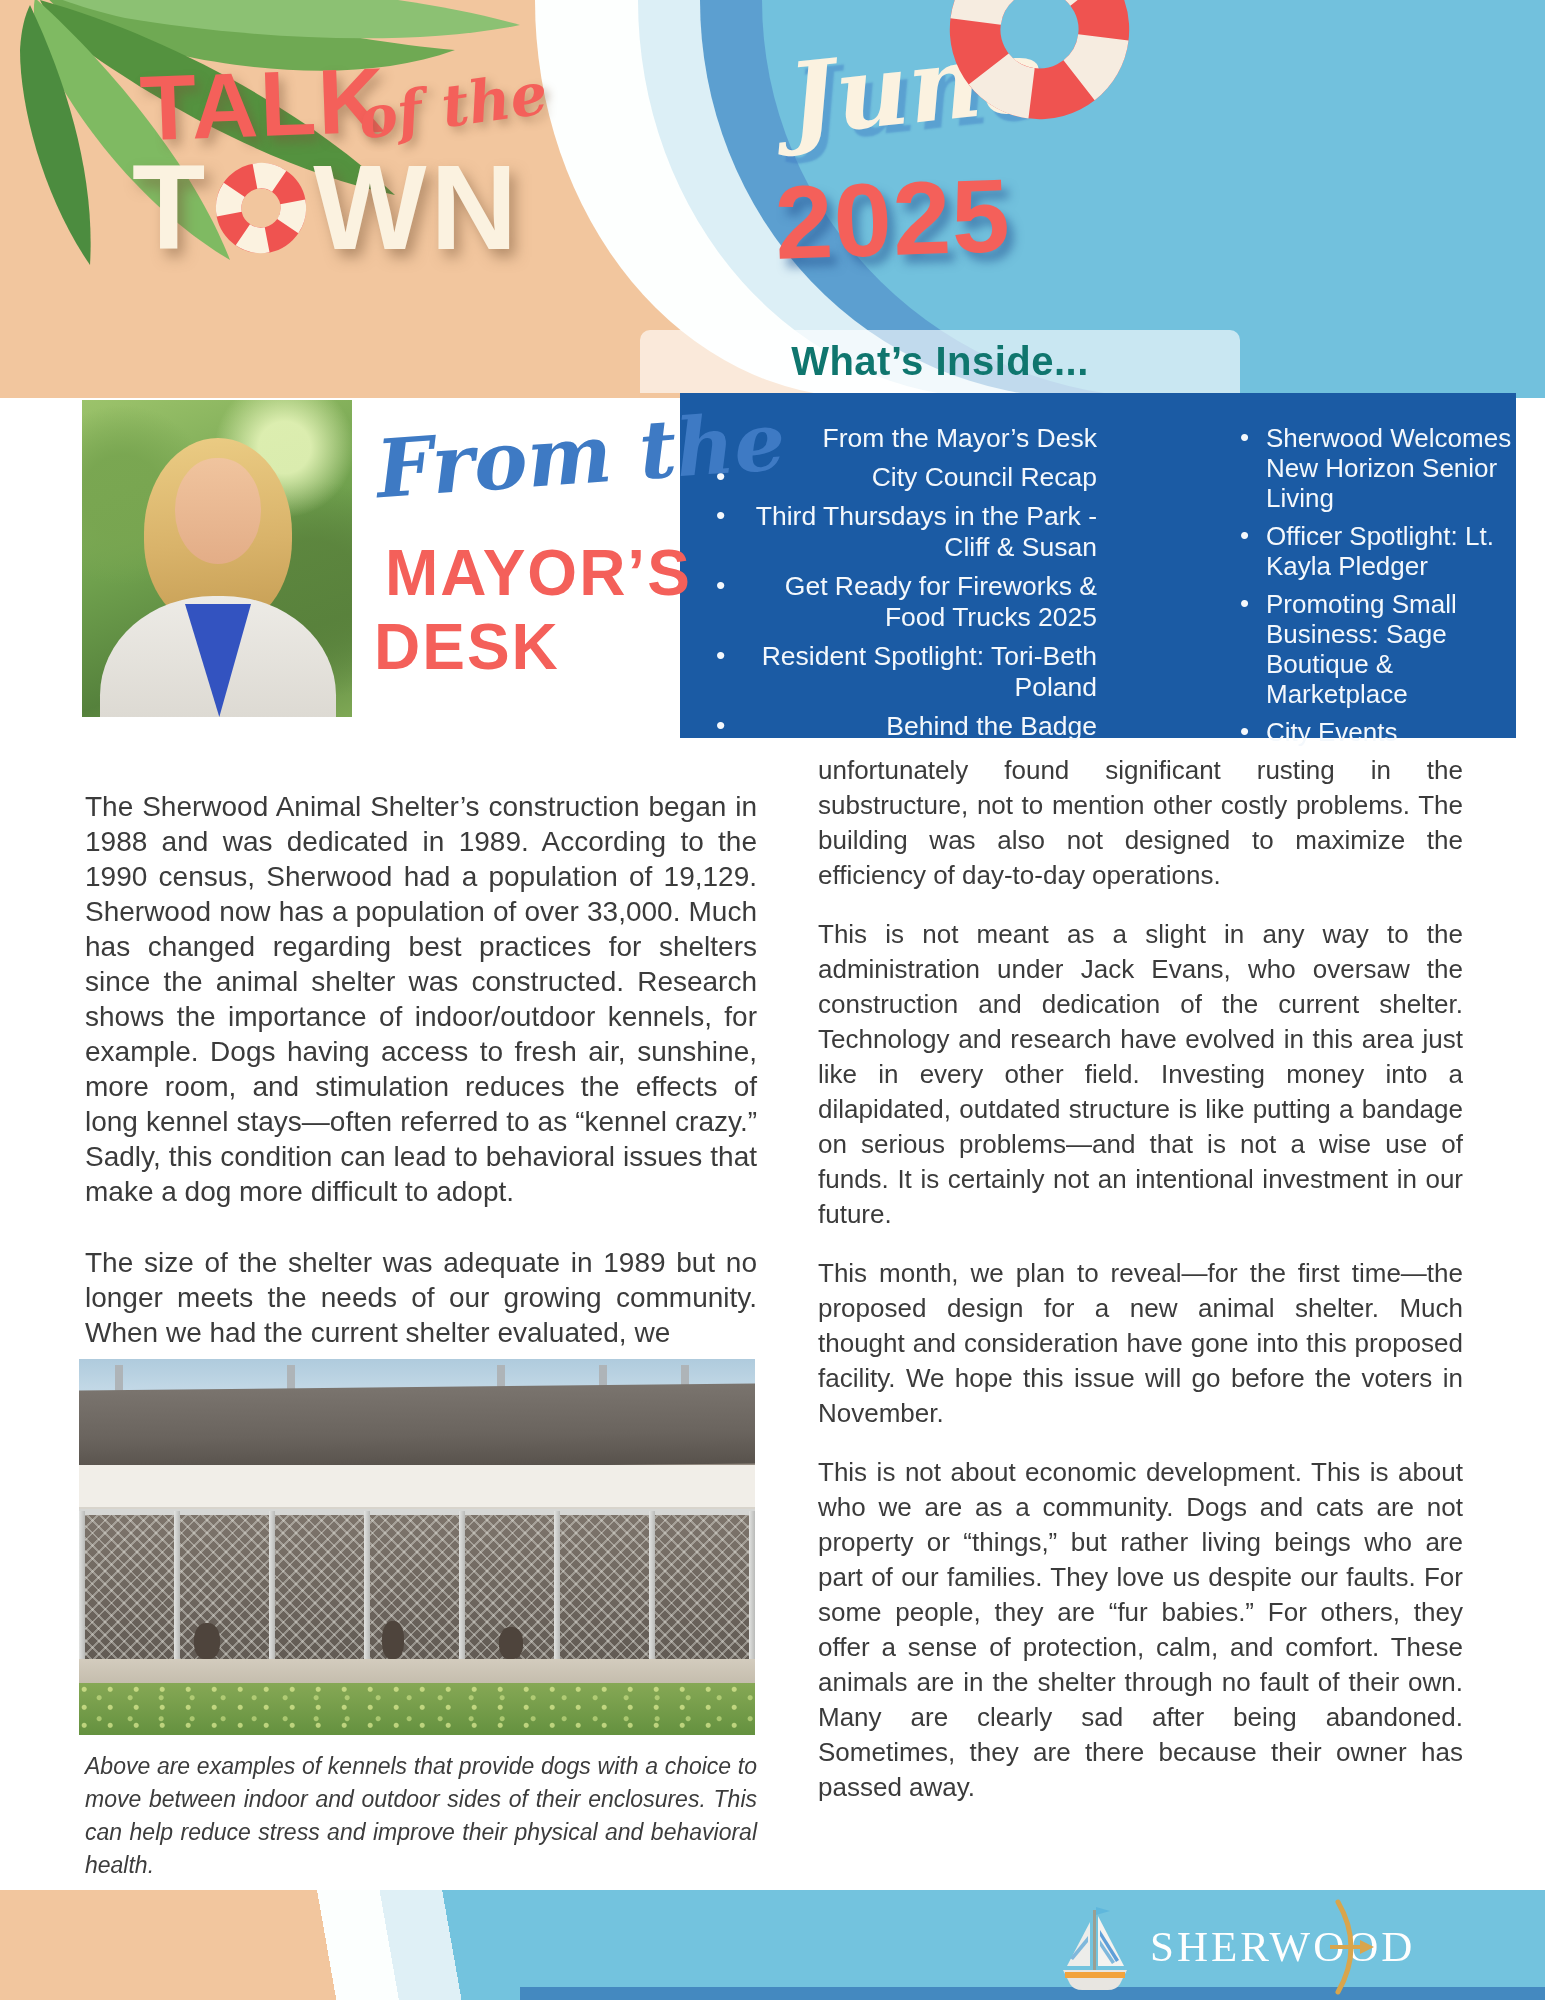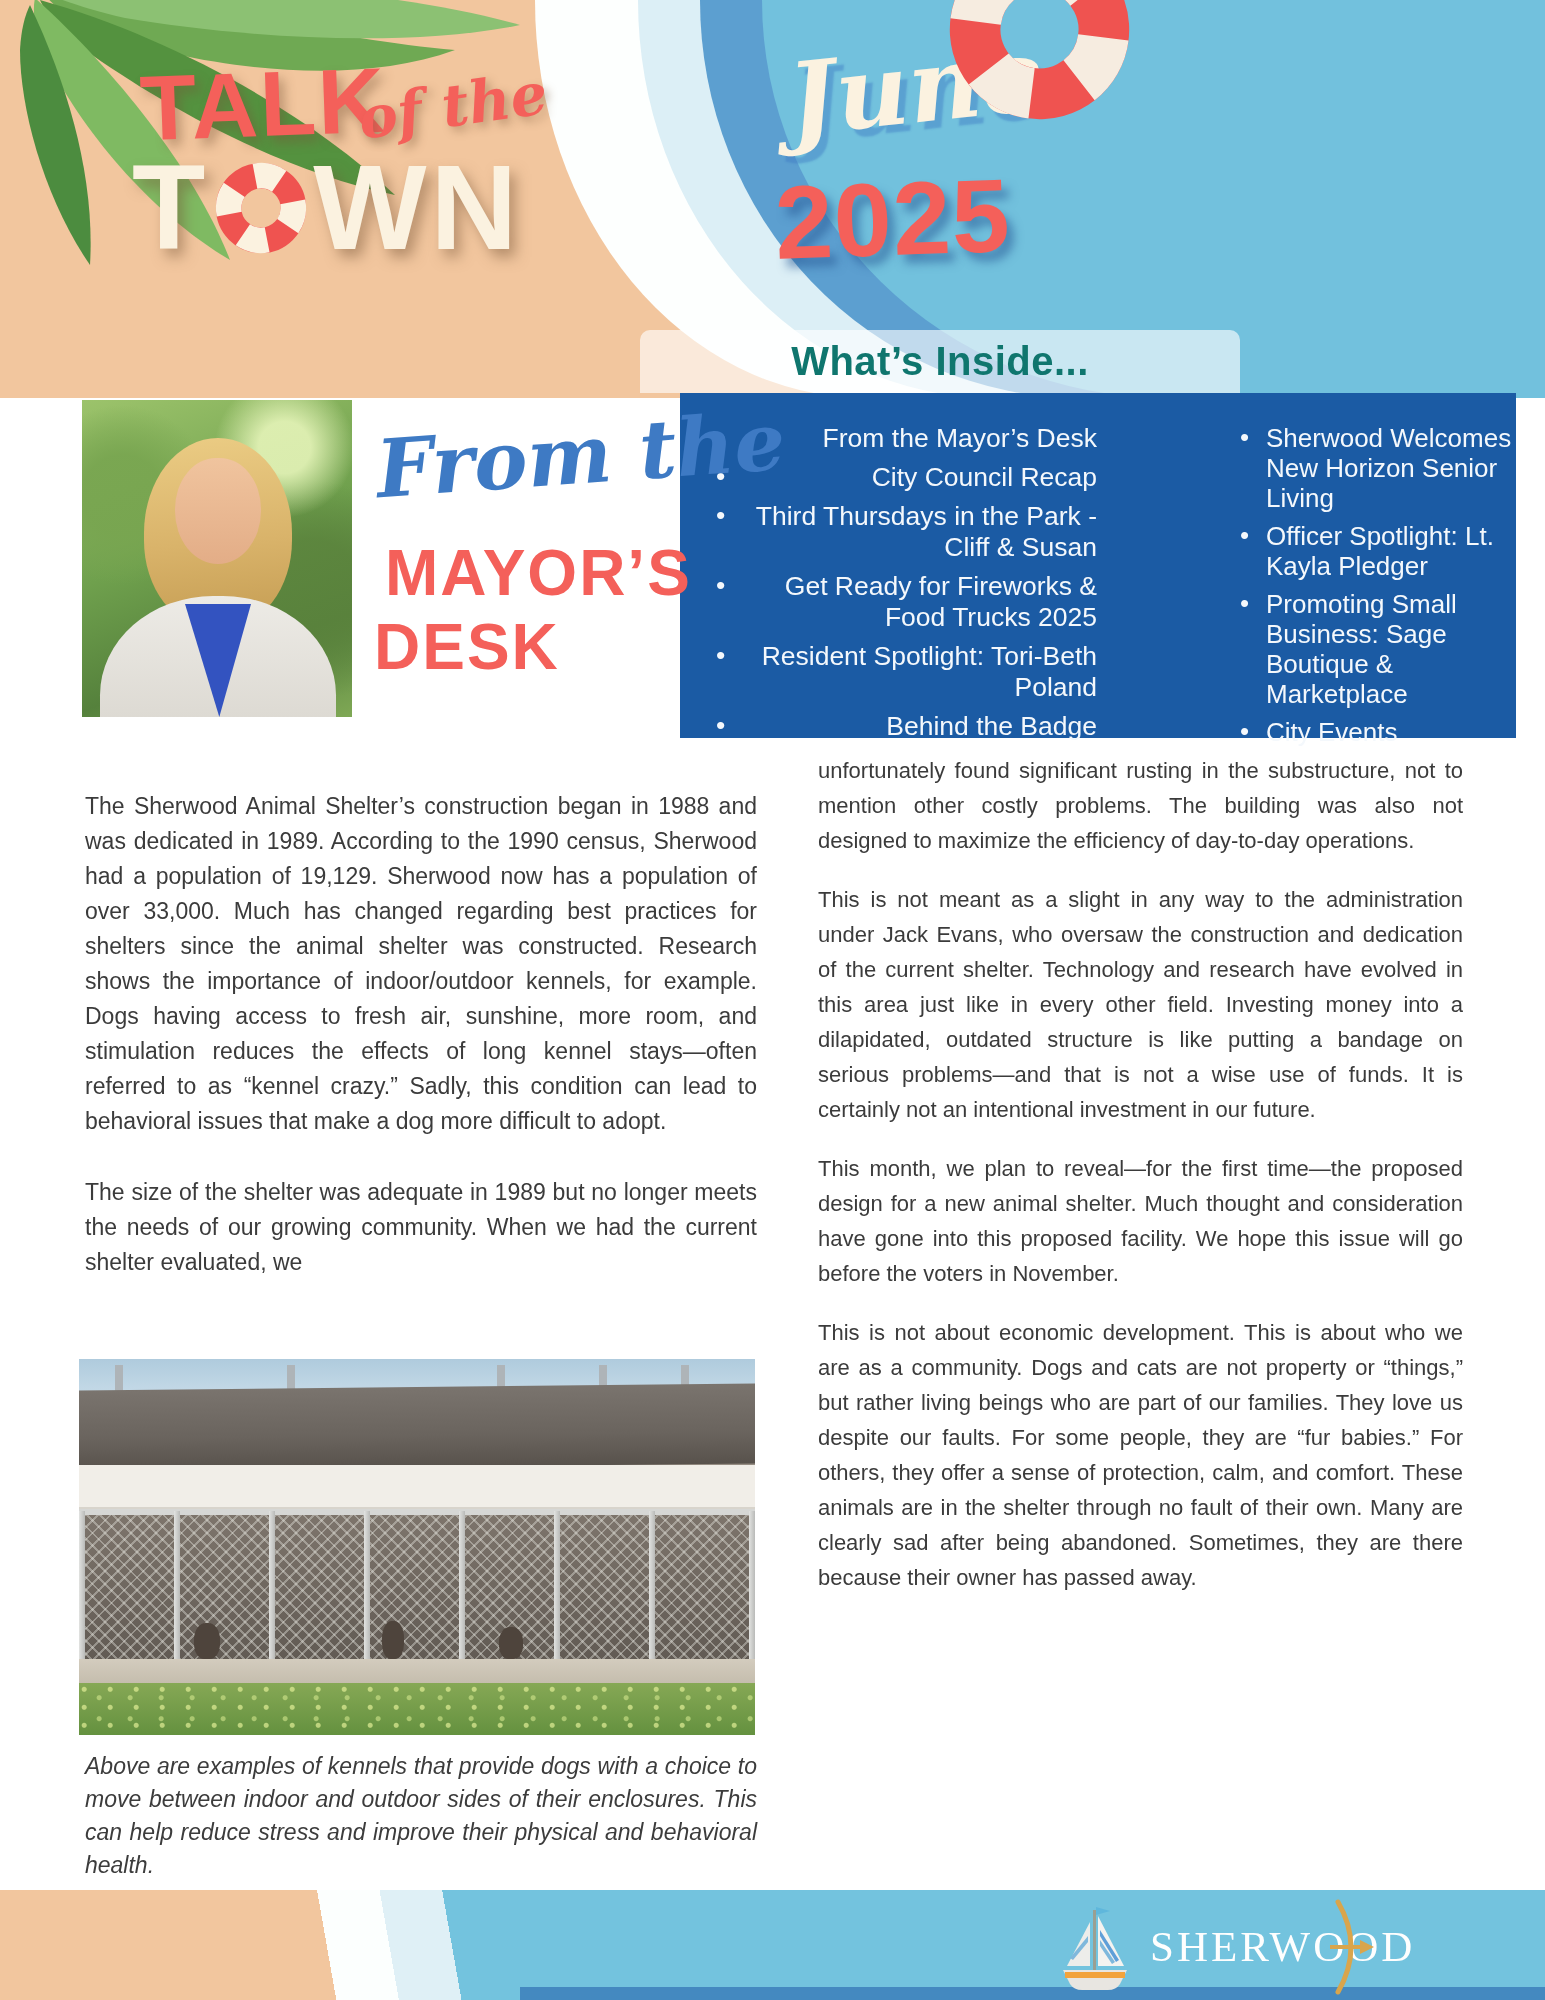"unfortunately found significant rusting" .col-right p { font-size: 22px -> 26px }
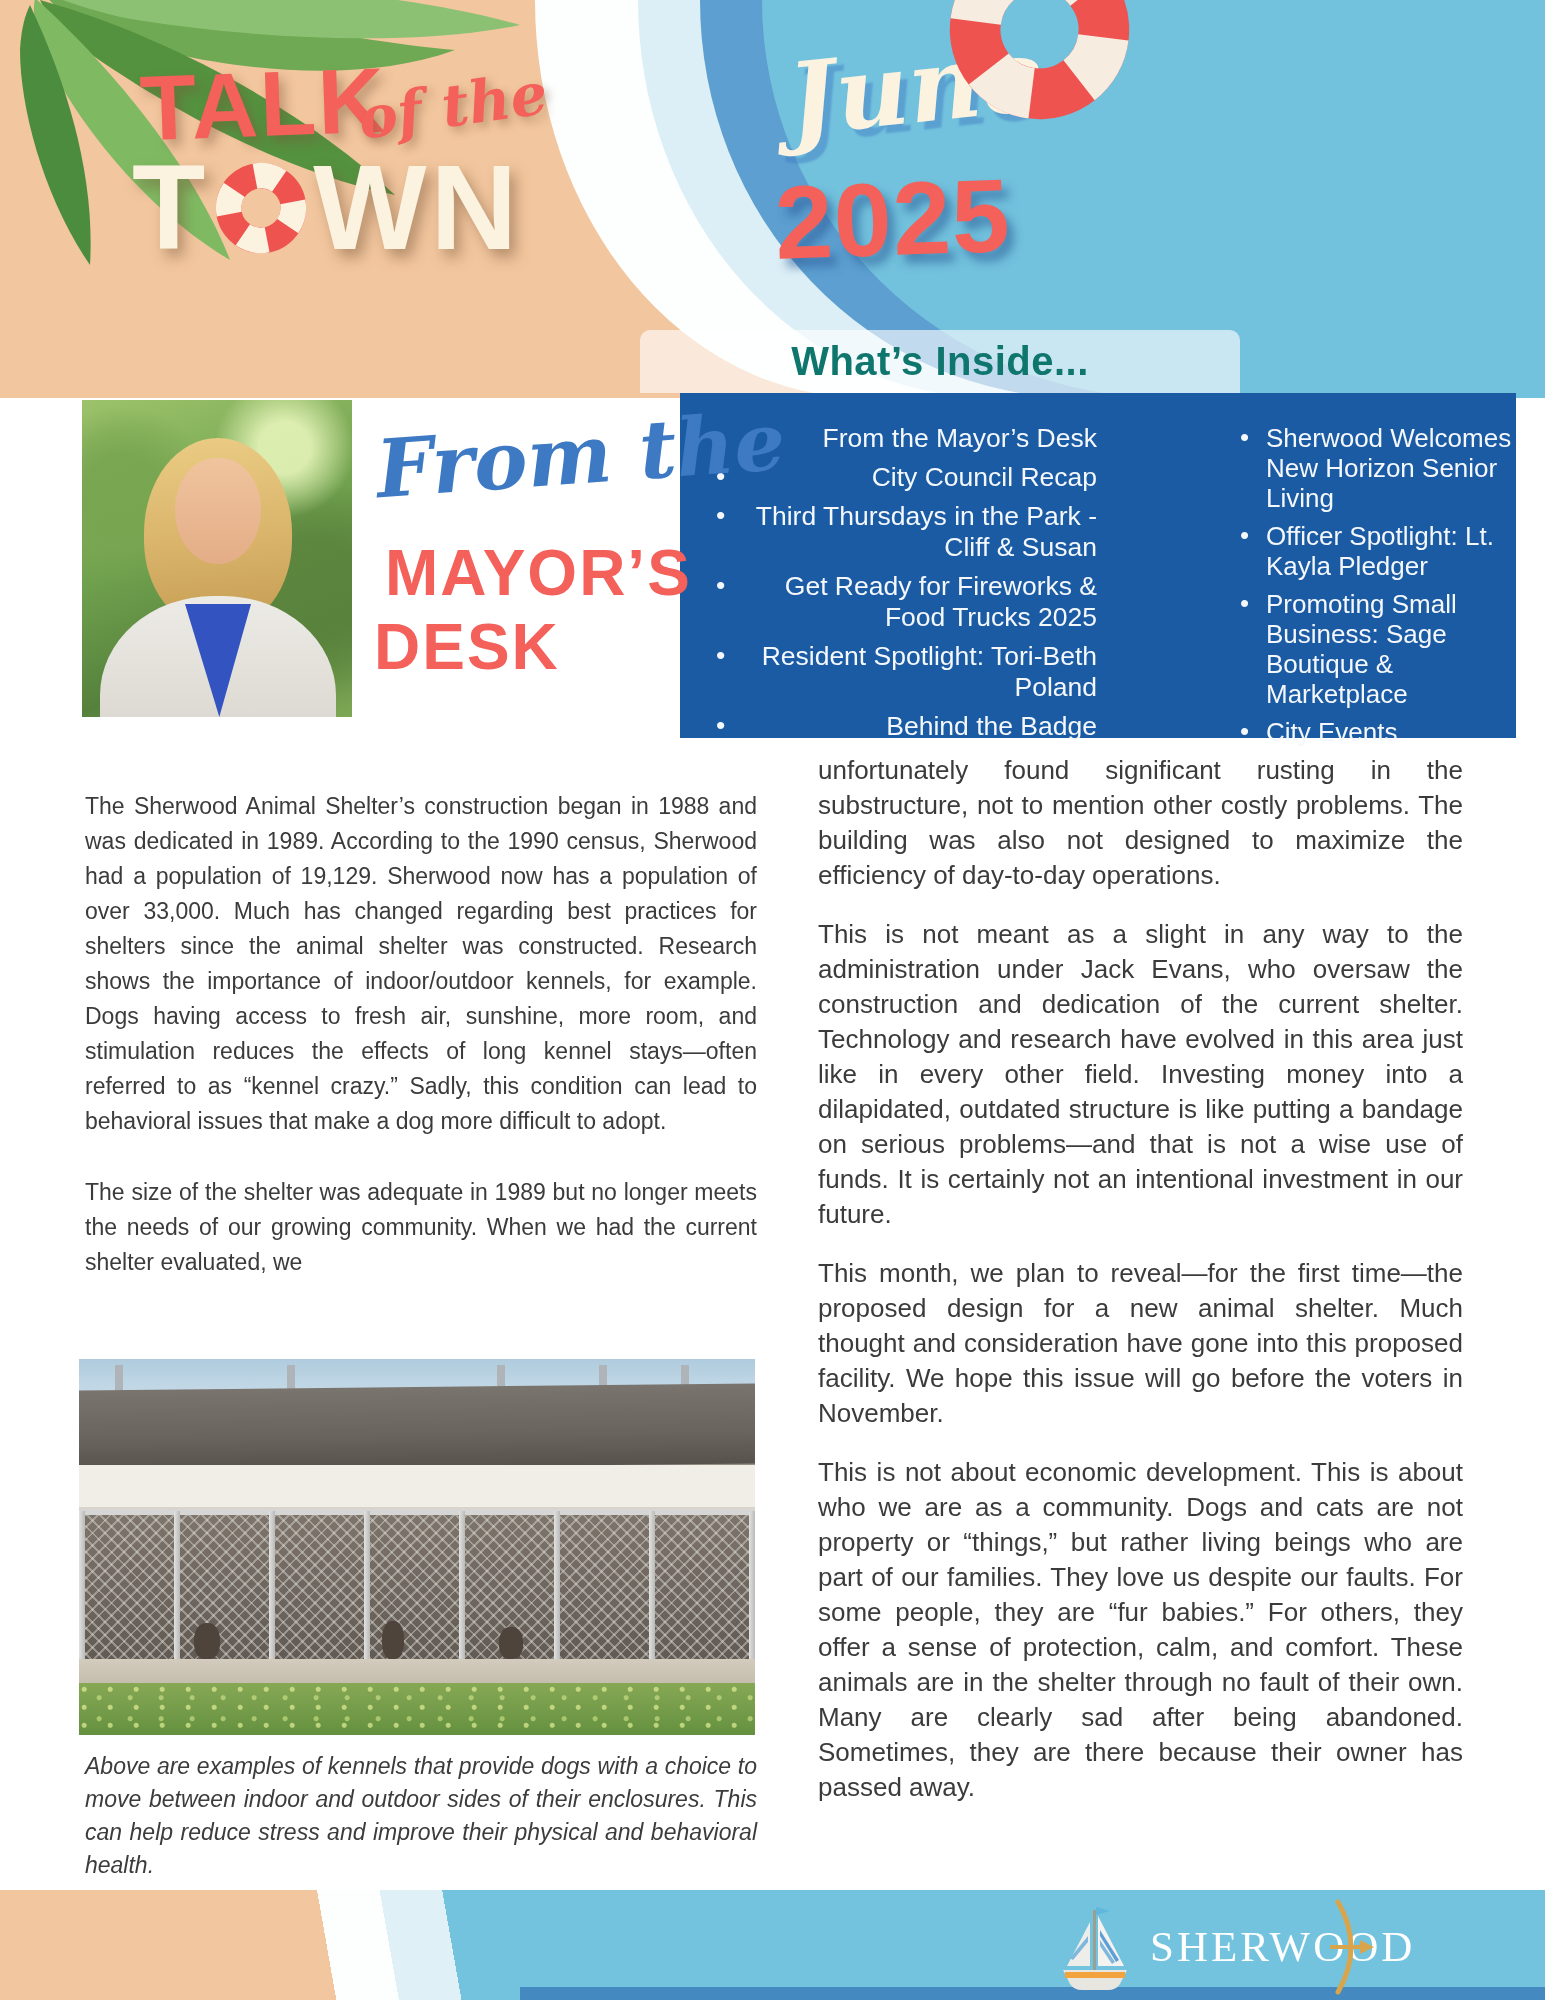"The Sherwood Animal Shelter’s" .col-left p { font-size: 23px -> 28px }
